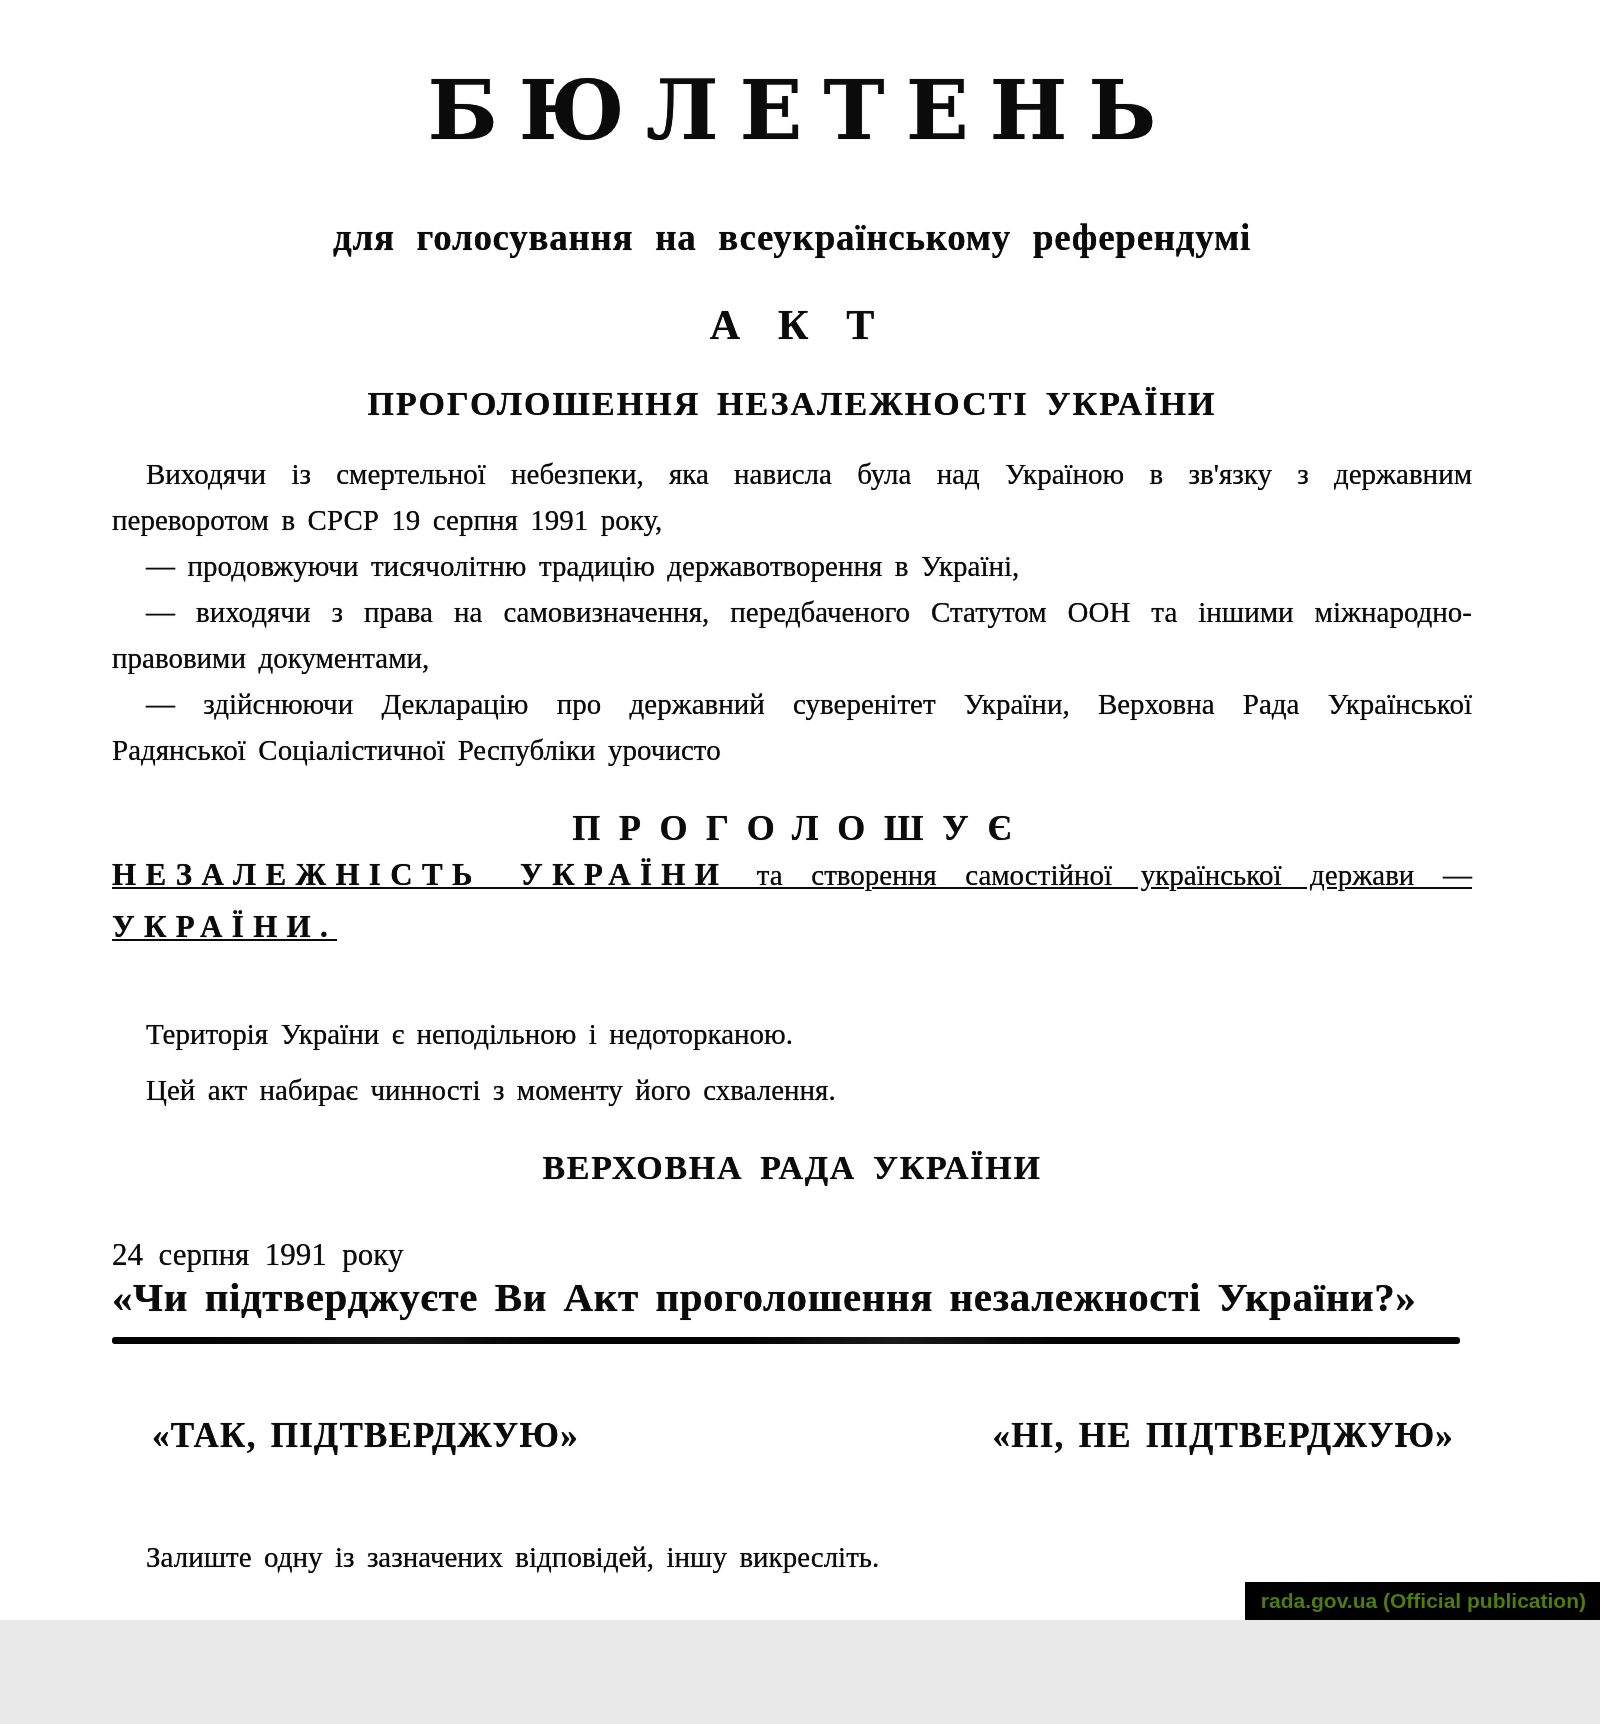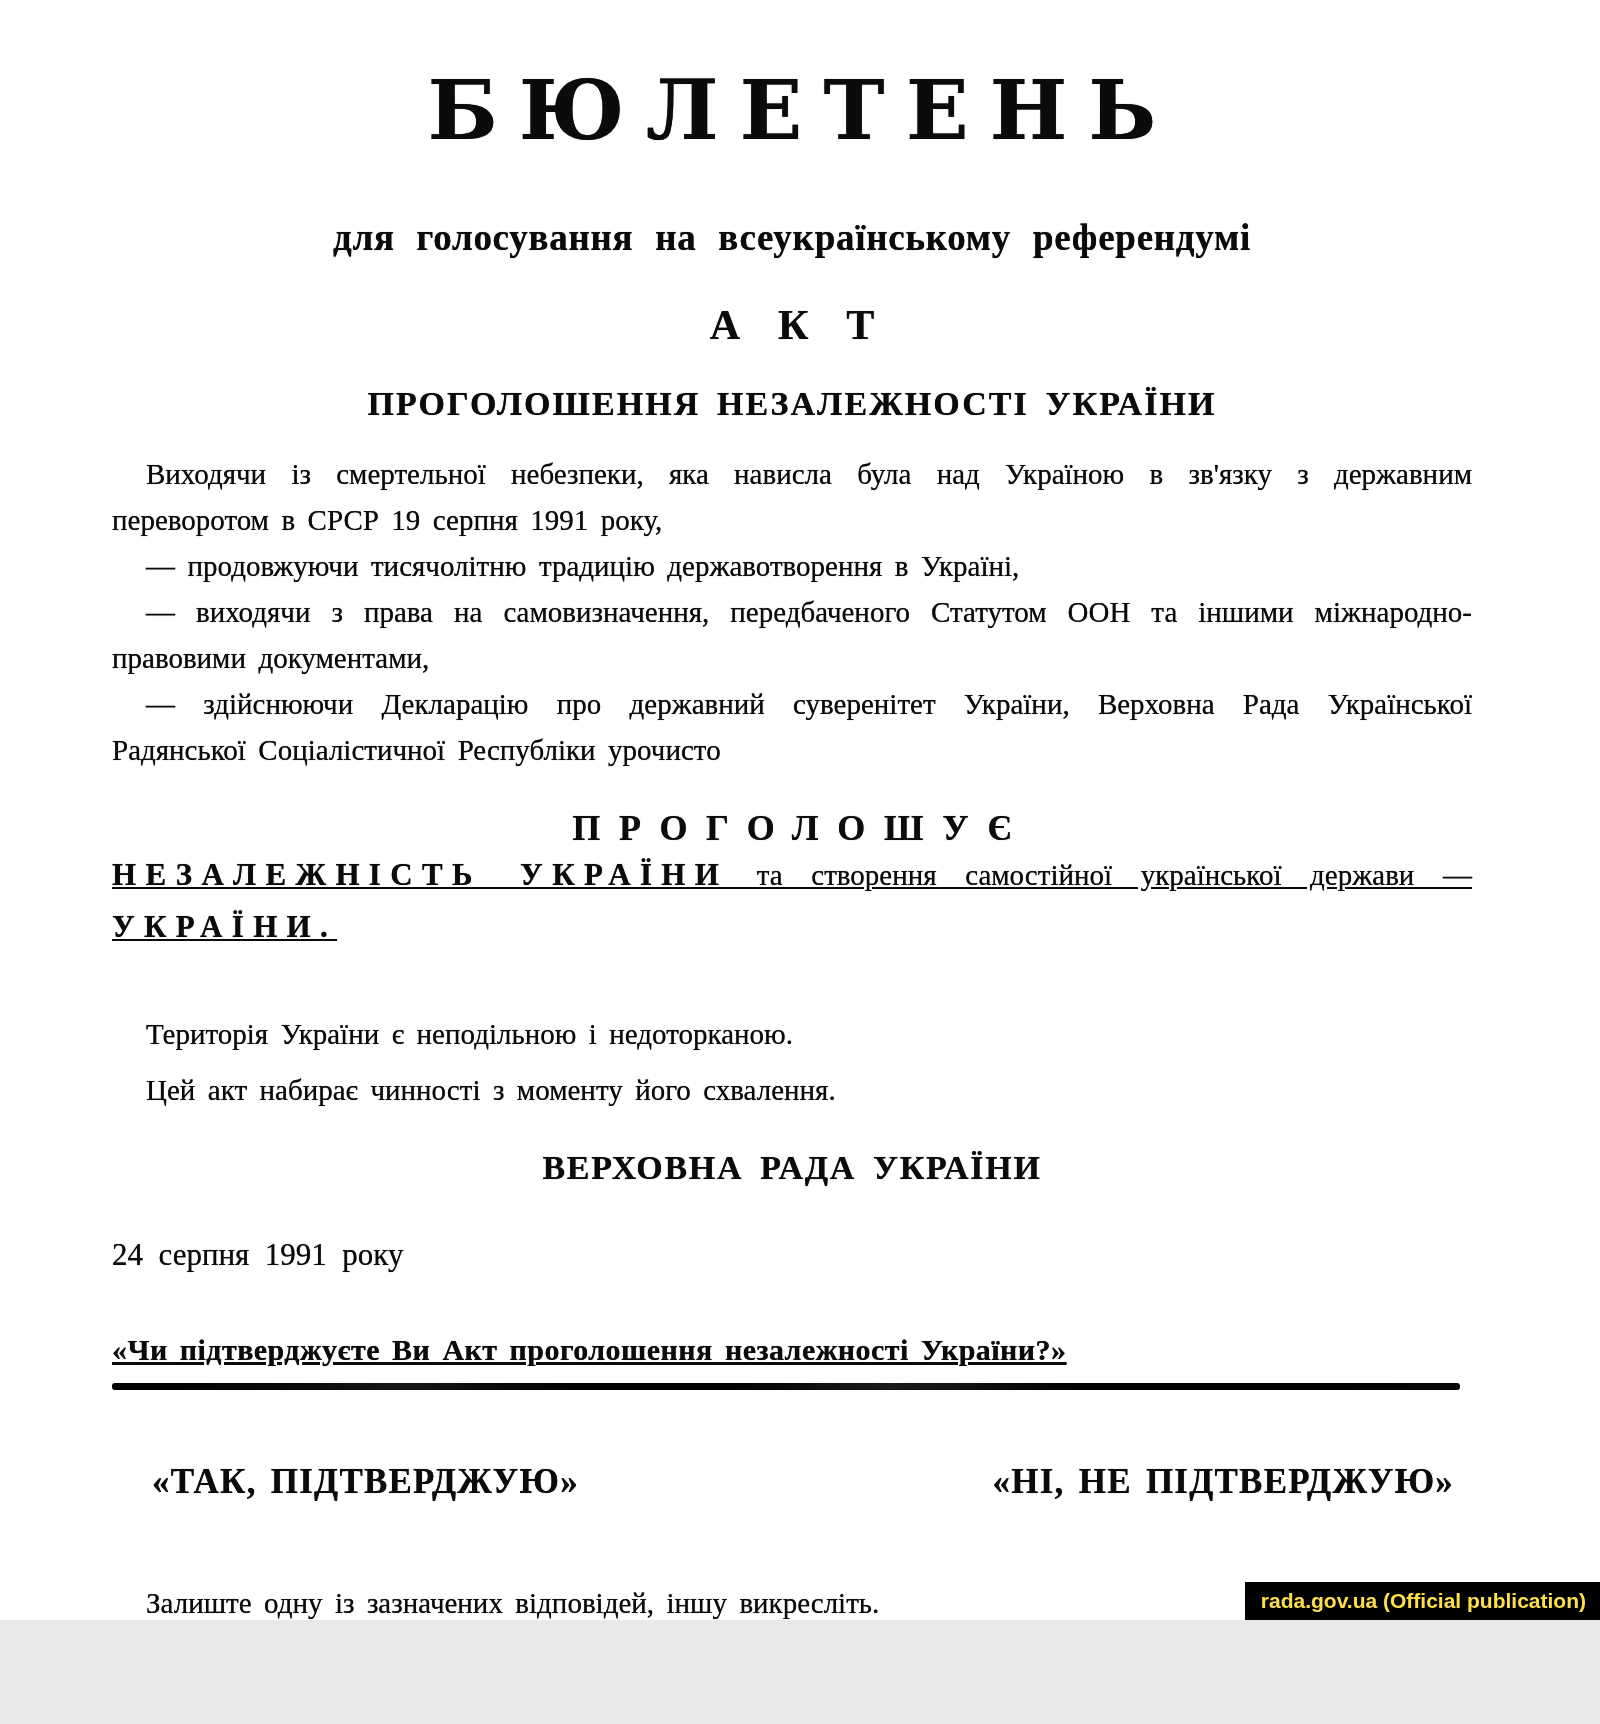"«Чи підтверджуєте Ви Акт проголошення" .question { font-size: 30px -> 41px; margin-top: 60px -> none; text-decoration: underline -> none }
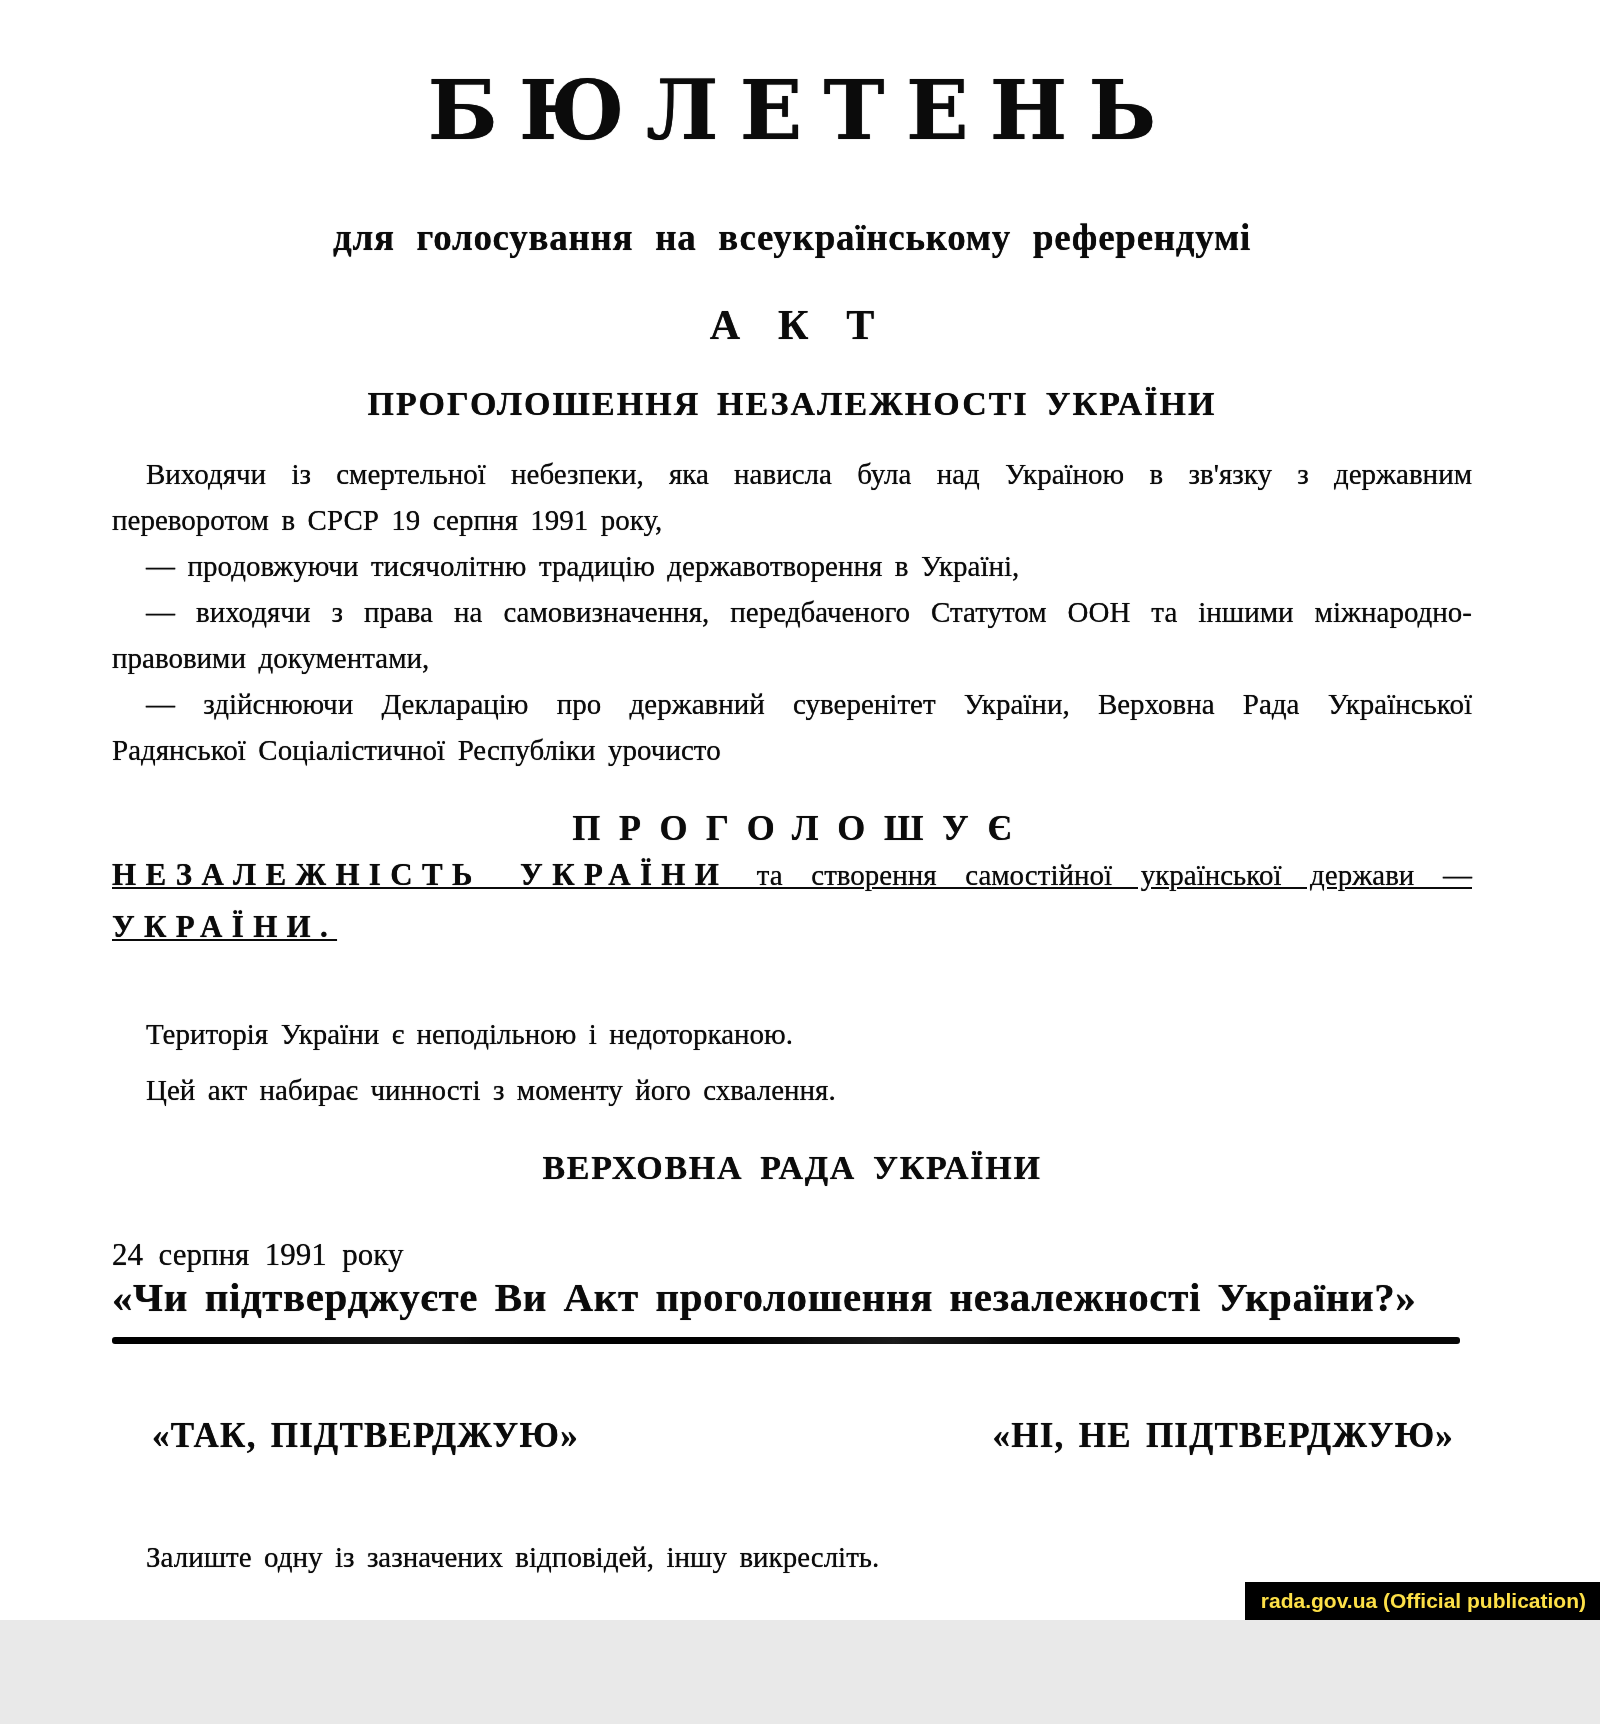"rada.gov.ua (Official publication)" .attribution { color: #fde047 -> #4d7c0f }
